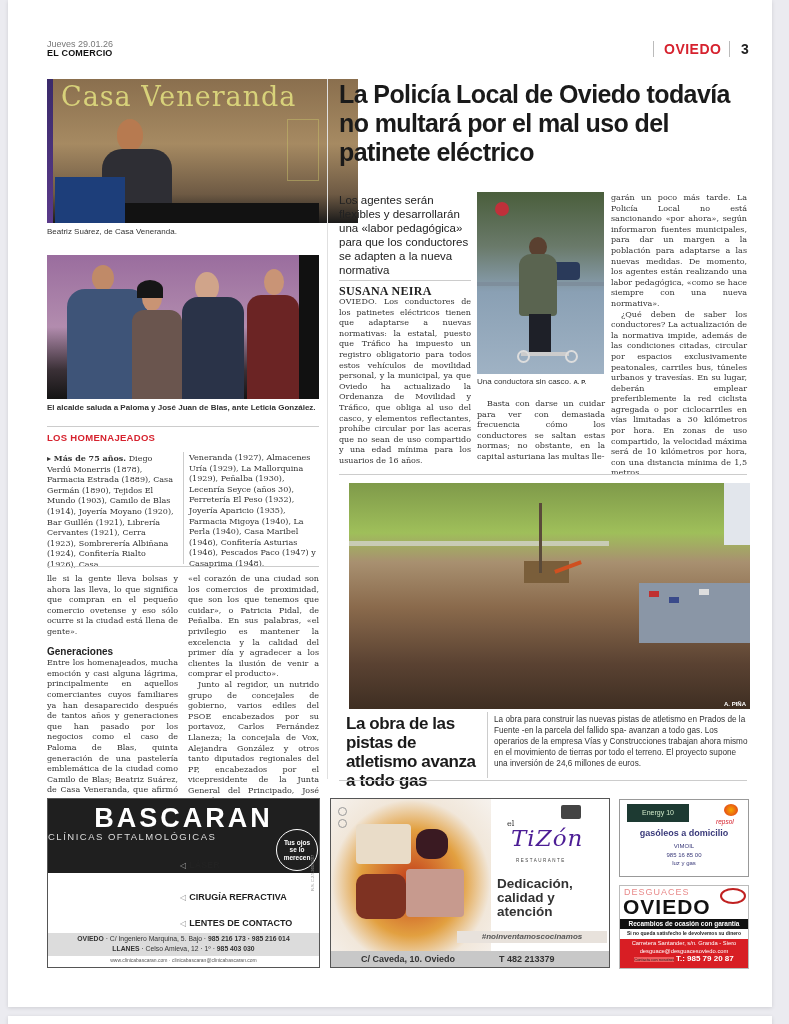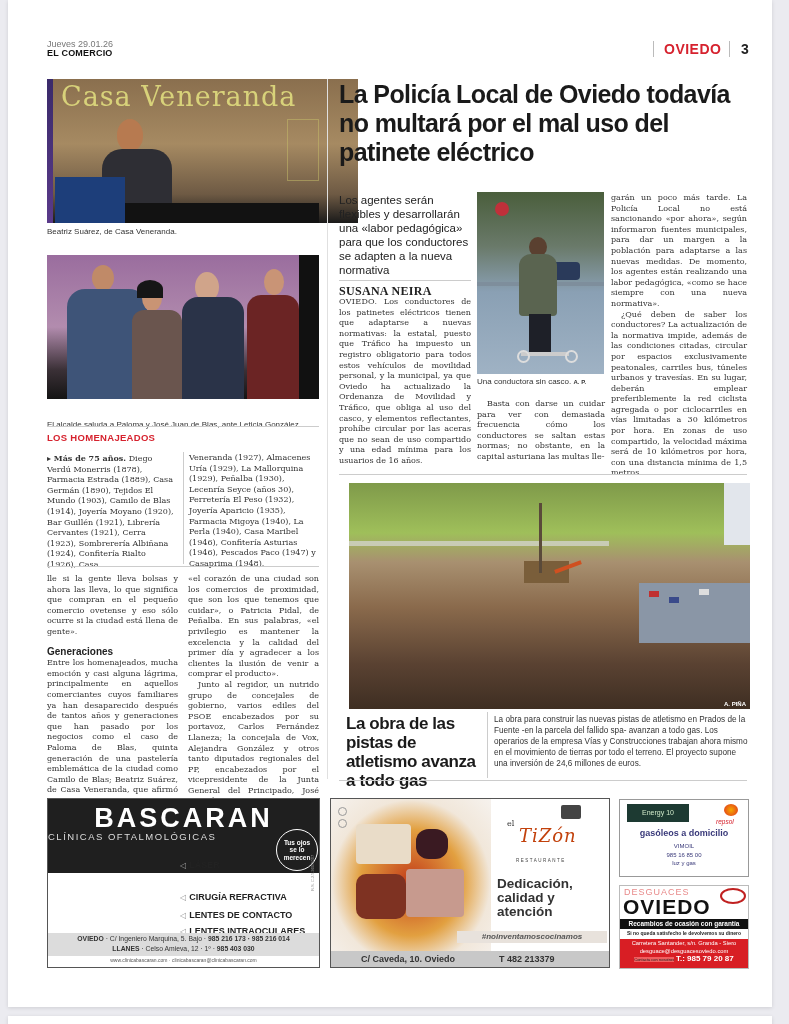"El alcalde saluda a Paloma" div.abs { font-weight: none -> bold; top: 420px -> 403px }
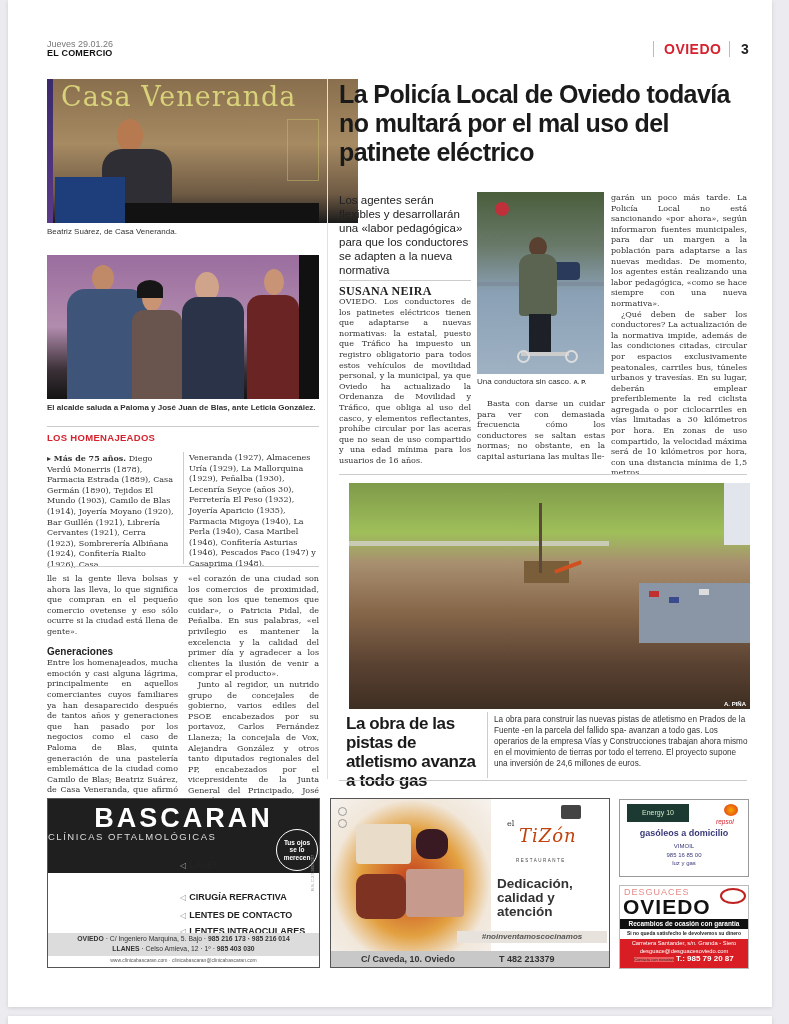"TiZón" div.abs { color: #c2410c -> #4c1d95; font-size: 18px -> 23px; margin-left: 8px -> none }
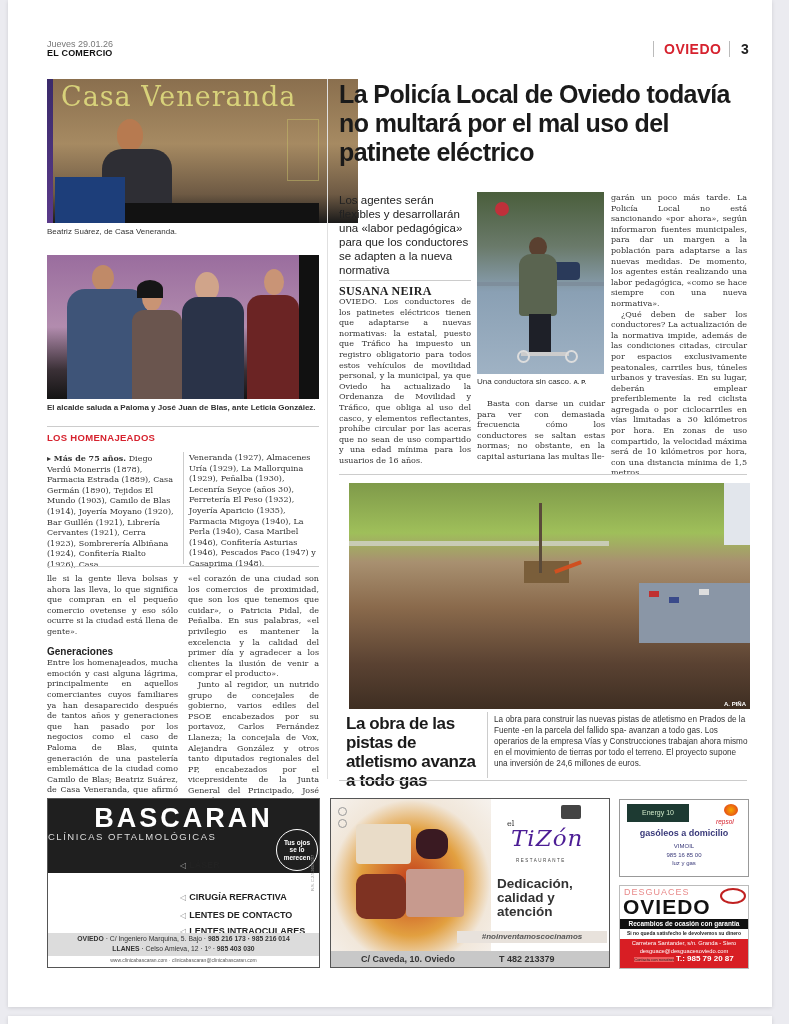"◁ LENTES DE CONTACTO" div.bas-item { margin-top: 5px -> 13px }
